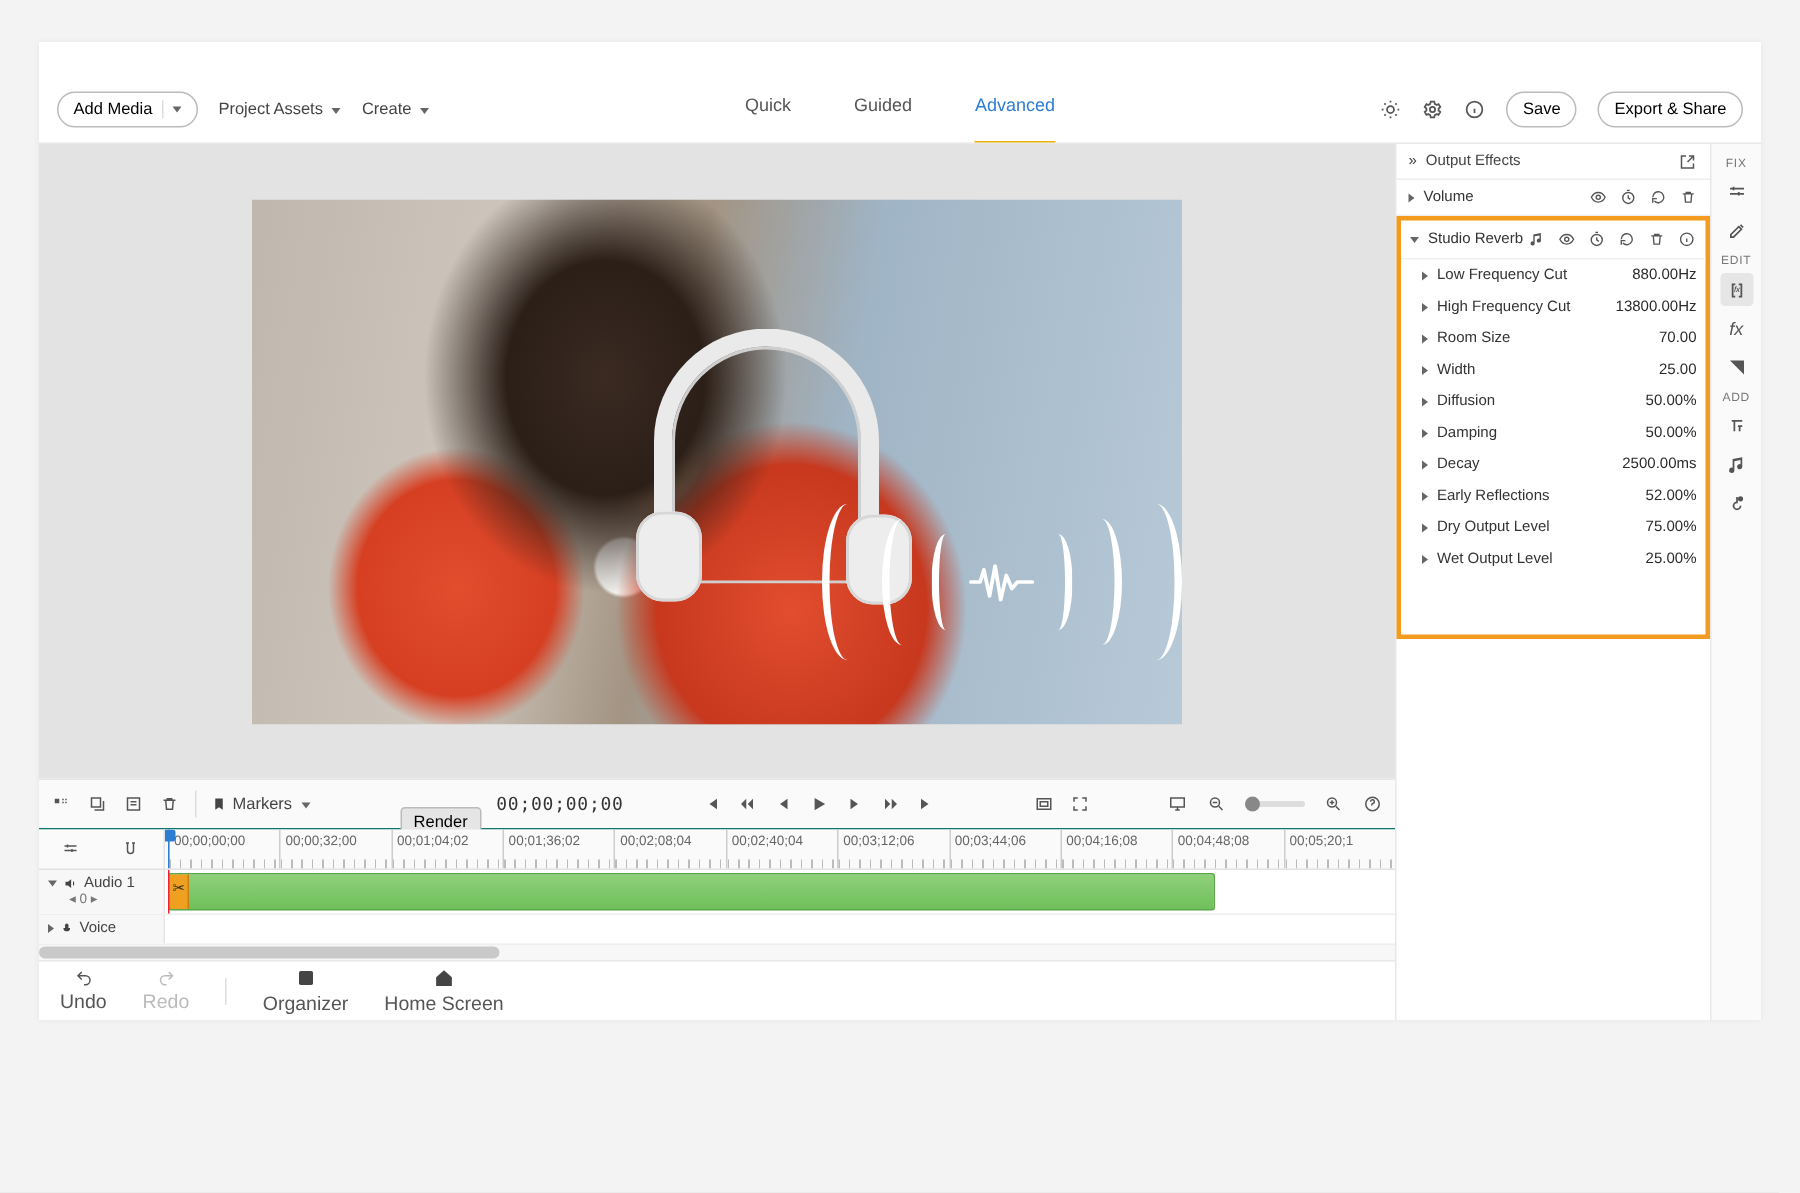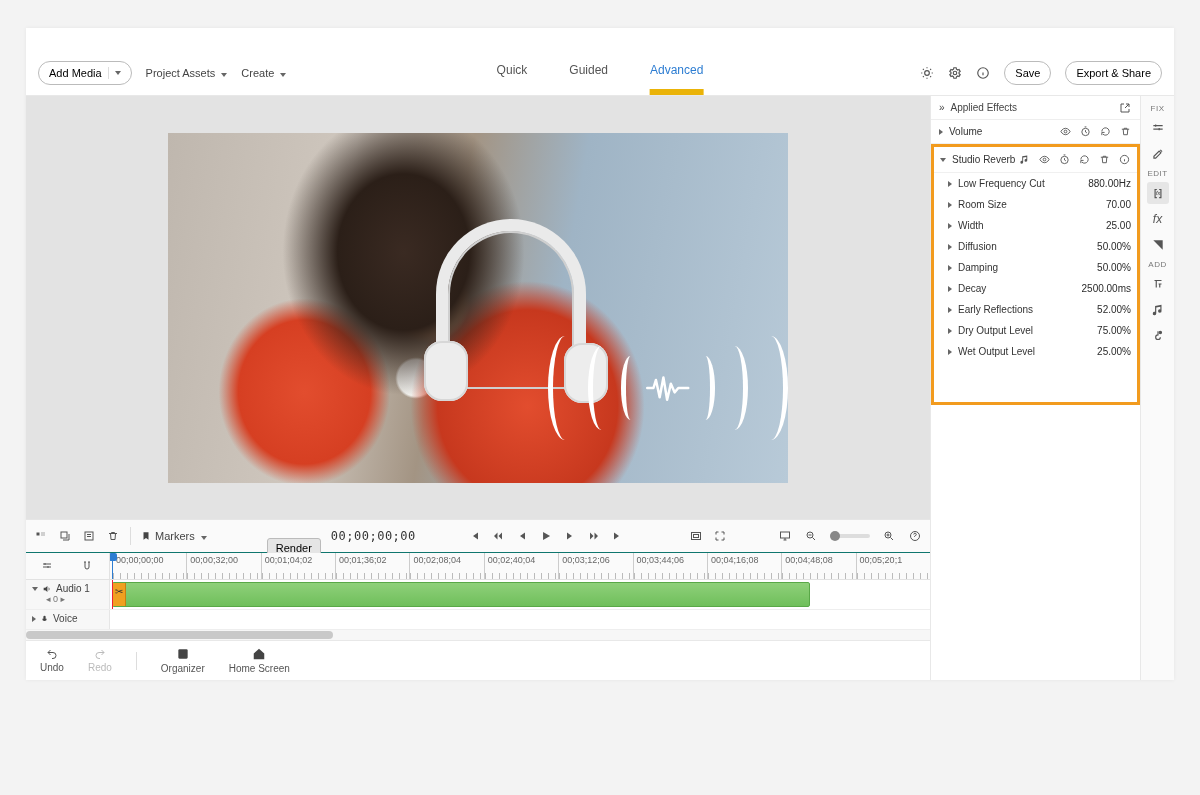"Advanced" .tab.active { border-bottom: 6px solid #eab308 -> 1px solid #eab308 }
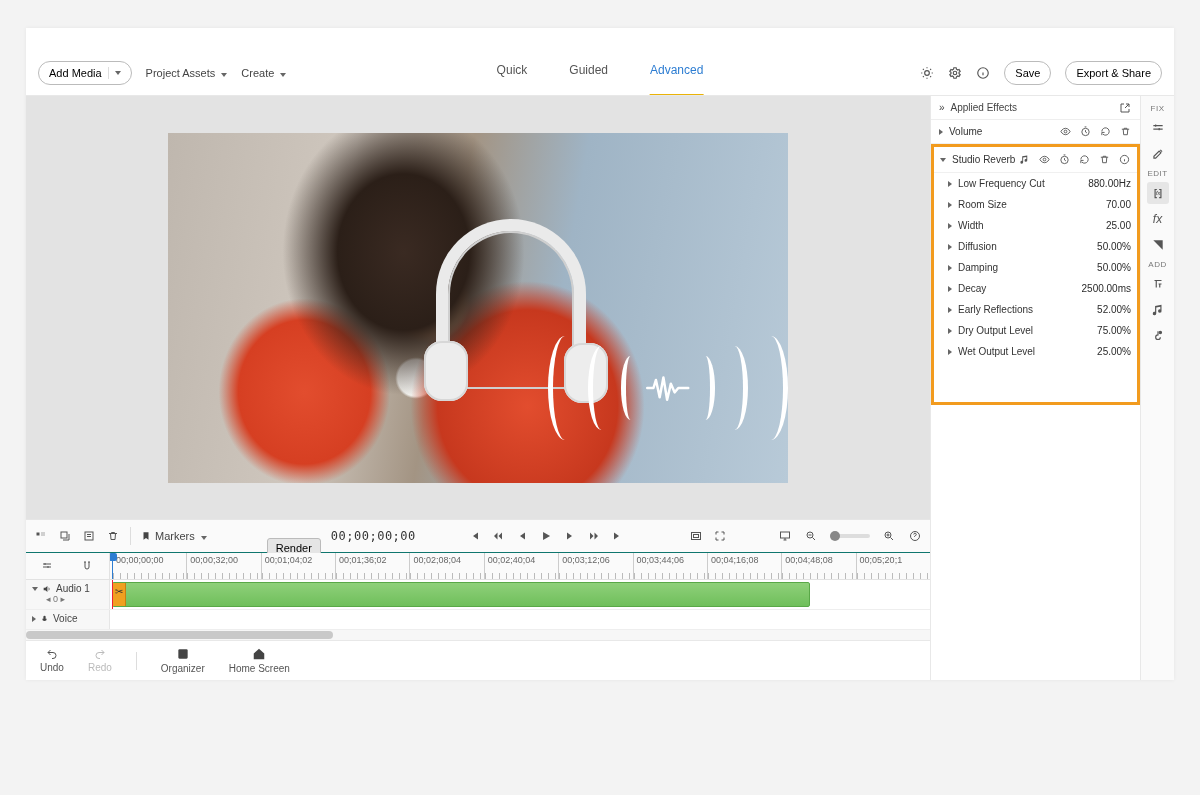"Applied Effects" span.ttl { text: Applied -> Output }
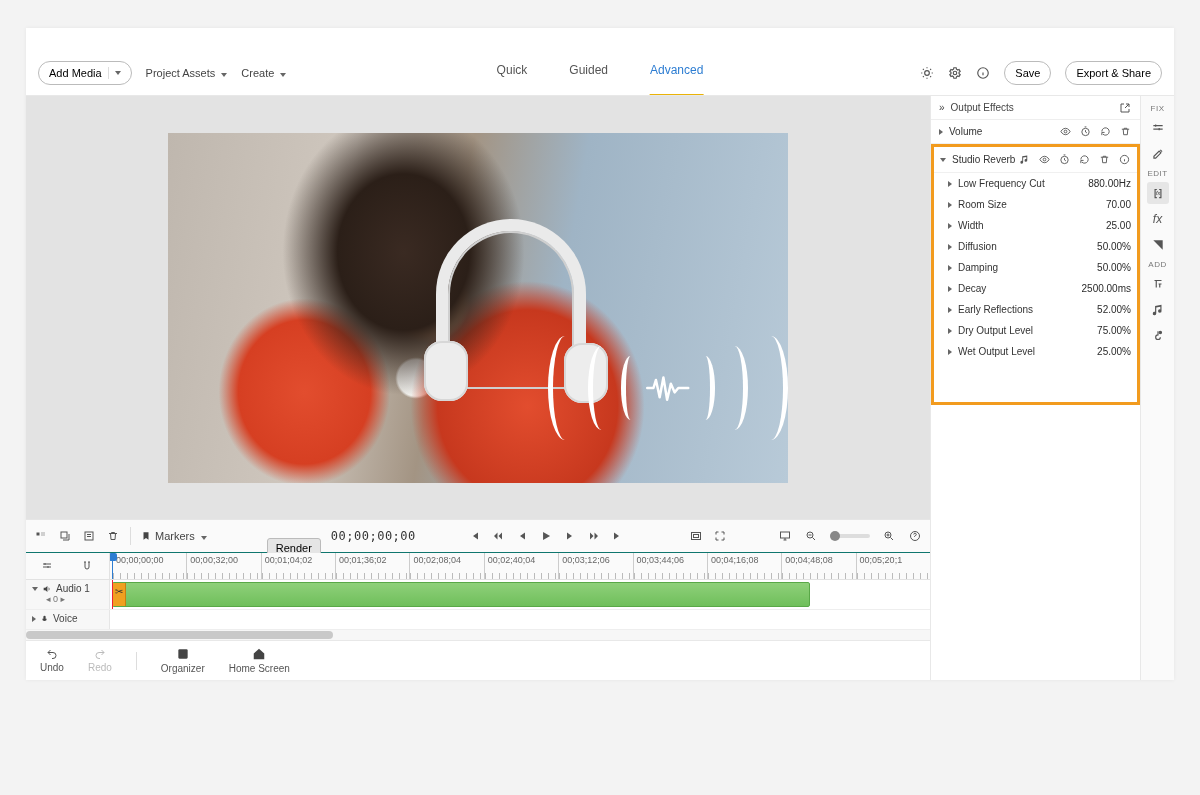"High Frequency Cut" div.param { html: none -> <div> <span></span> <span>High Frequency Cut</span> <span>13800.00Hz</span> </div> }
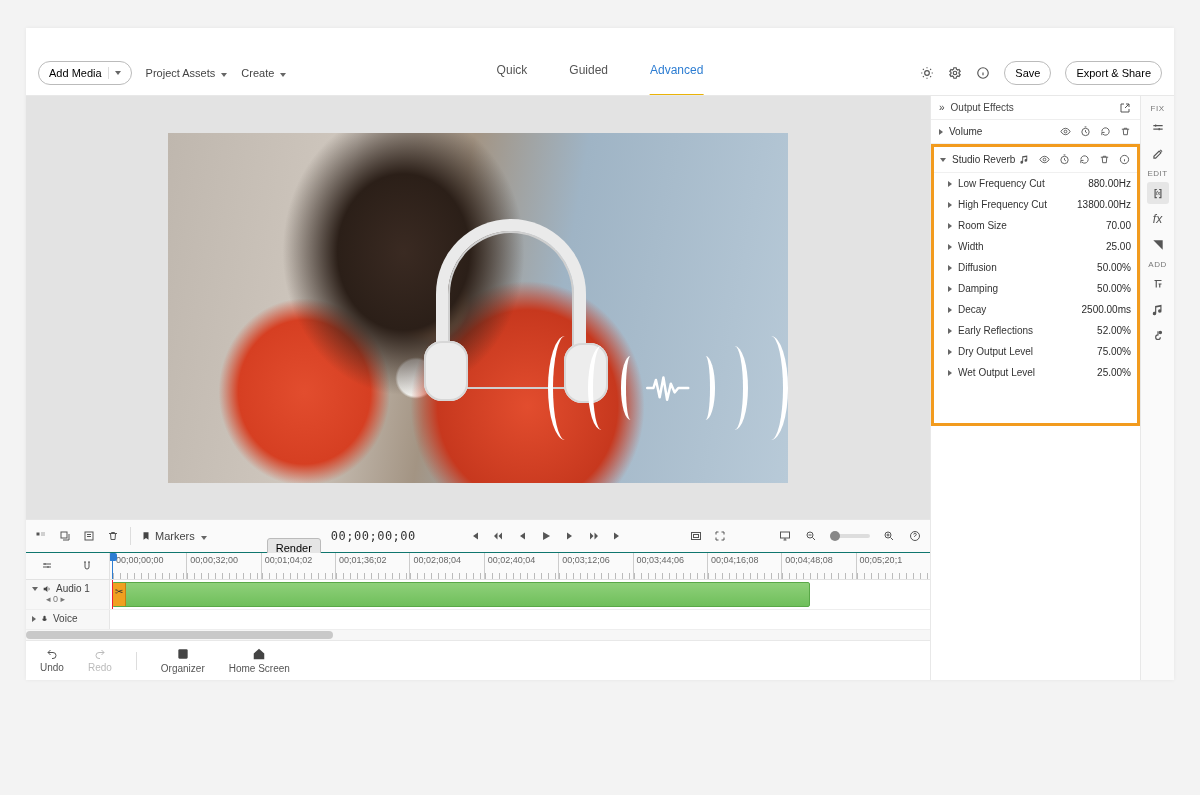"Undo" .bb-item { font-size: 10px -> 13px }
